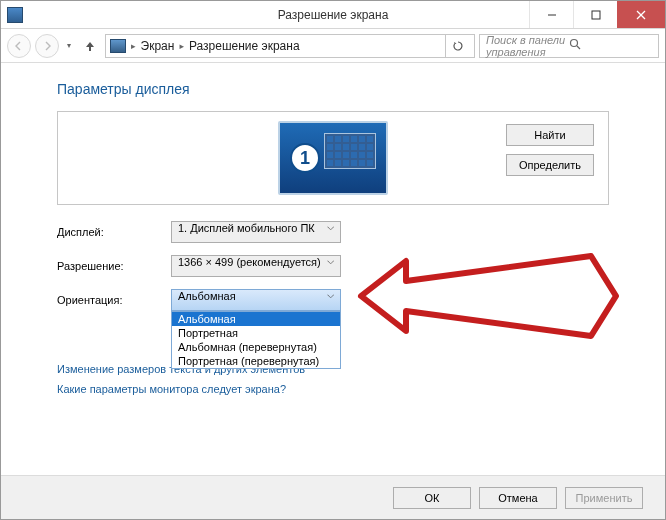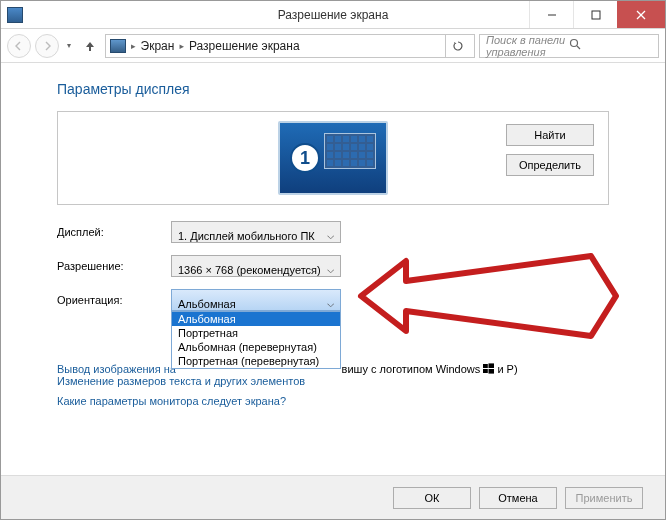"1. Дисплей мобильного ПК" .select { align-items: flex-end -> flex-start }
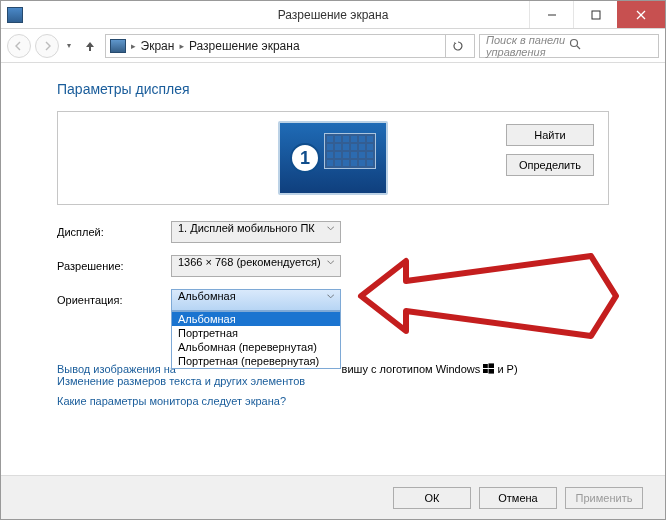"1366 × 768 (рекомендуется)" span { text: 768 -> 499 }
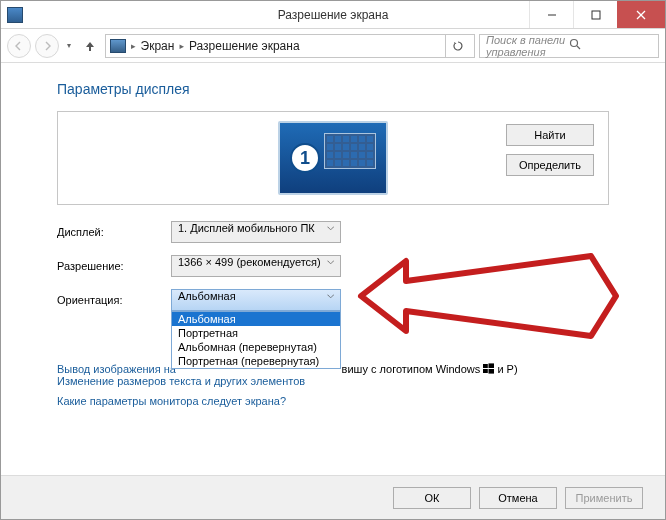"Вывод изображения на вишу с" div.mixed { html: <div> <span>Вывод изображения на</span> <span>xxxxxxxxxxxxxxxxxxxxxxxxxxxxx</span> <span>вишу с логотипом Windows</span> <svg> <rect></rect> <rect></rect> <rect></rect> <rect></rect> </svg> <span> и P)</span> </div> -> none }
